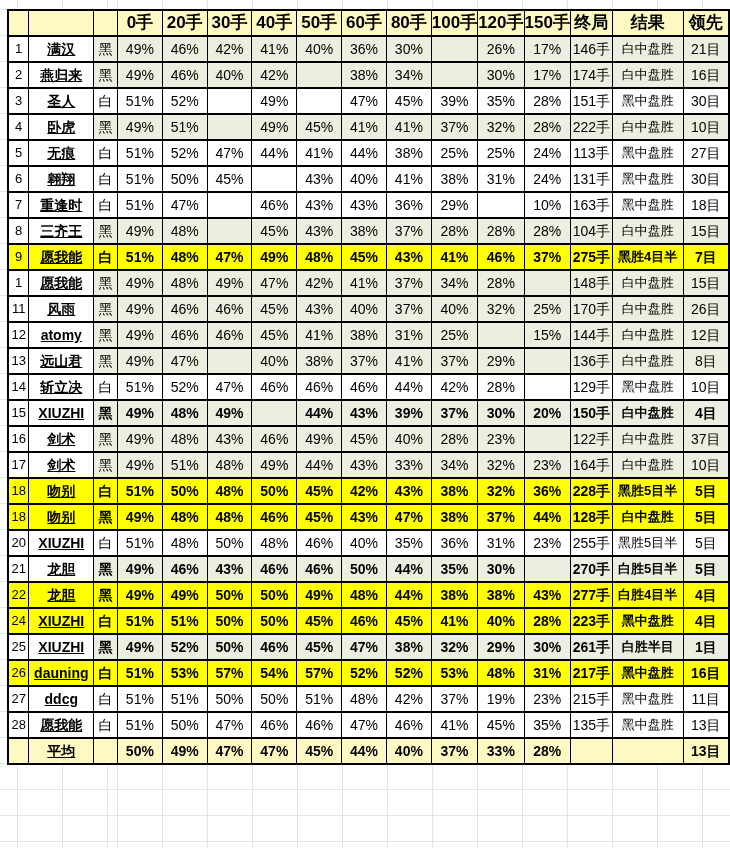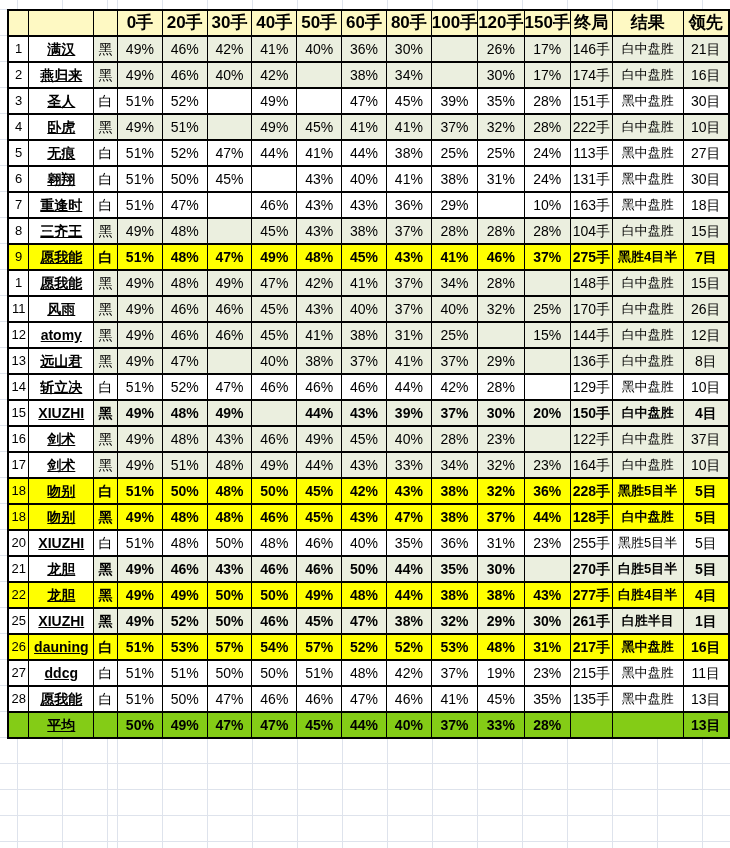"24" tr.bg-yellow { html: none -> <tr> <td>24</td> <td>XIUZHI</td> <td>白</td> <td>51%</td> <td>51%</td> <td>50%</td> <td>50%</td> <td>45%</td> <td>46%</td> <td>45%</td> <td>41%</td> <td>40%</td> <td>28%</td> <td>223手</td> <td>黑中盘胜</td> <td>4目</td> </tr> }
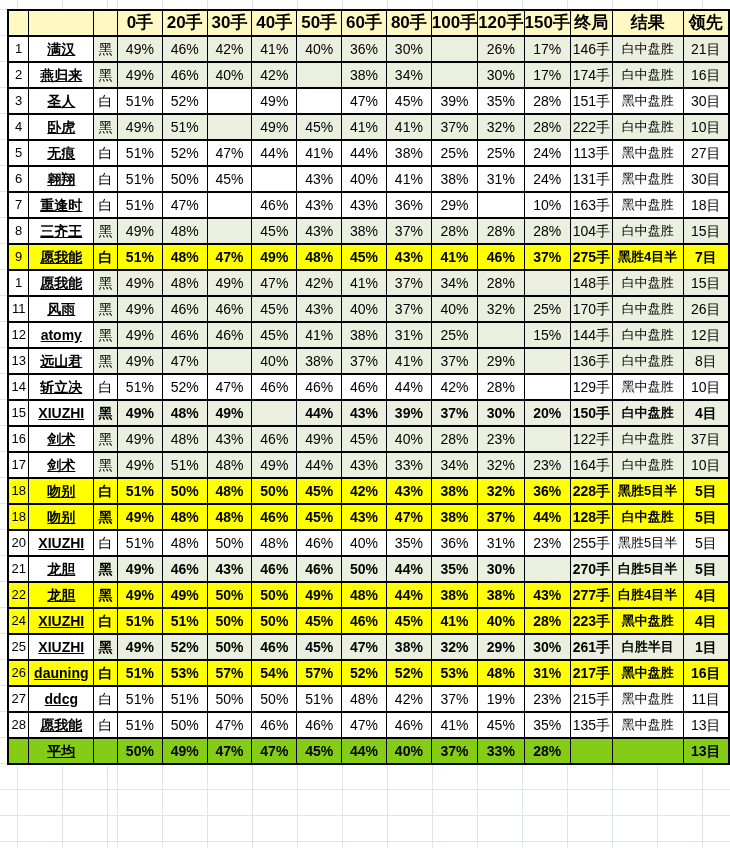"平均" tr.bg-orange td { background: #84cc16 -> #fef9c3 }
